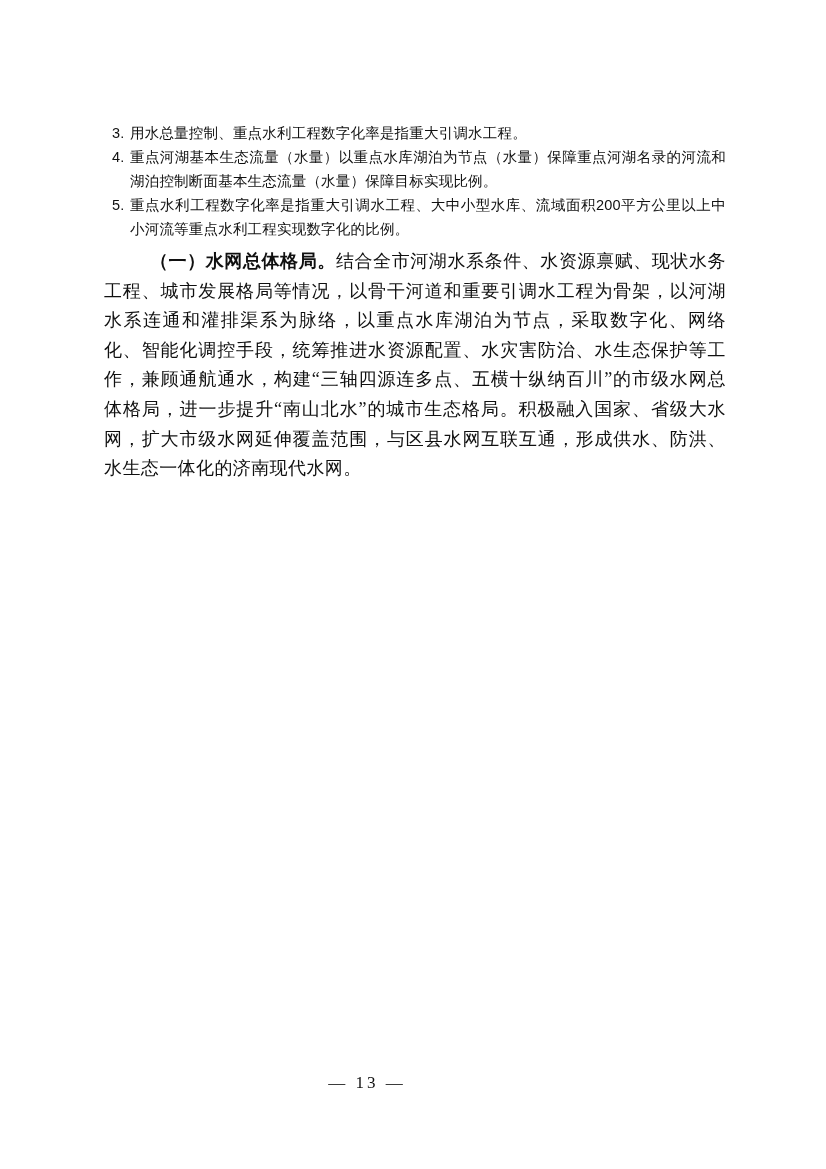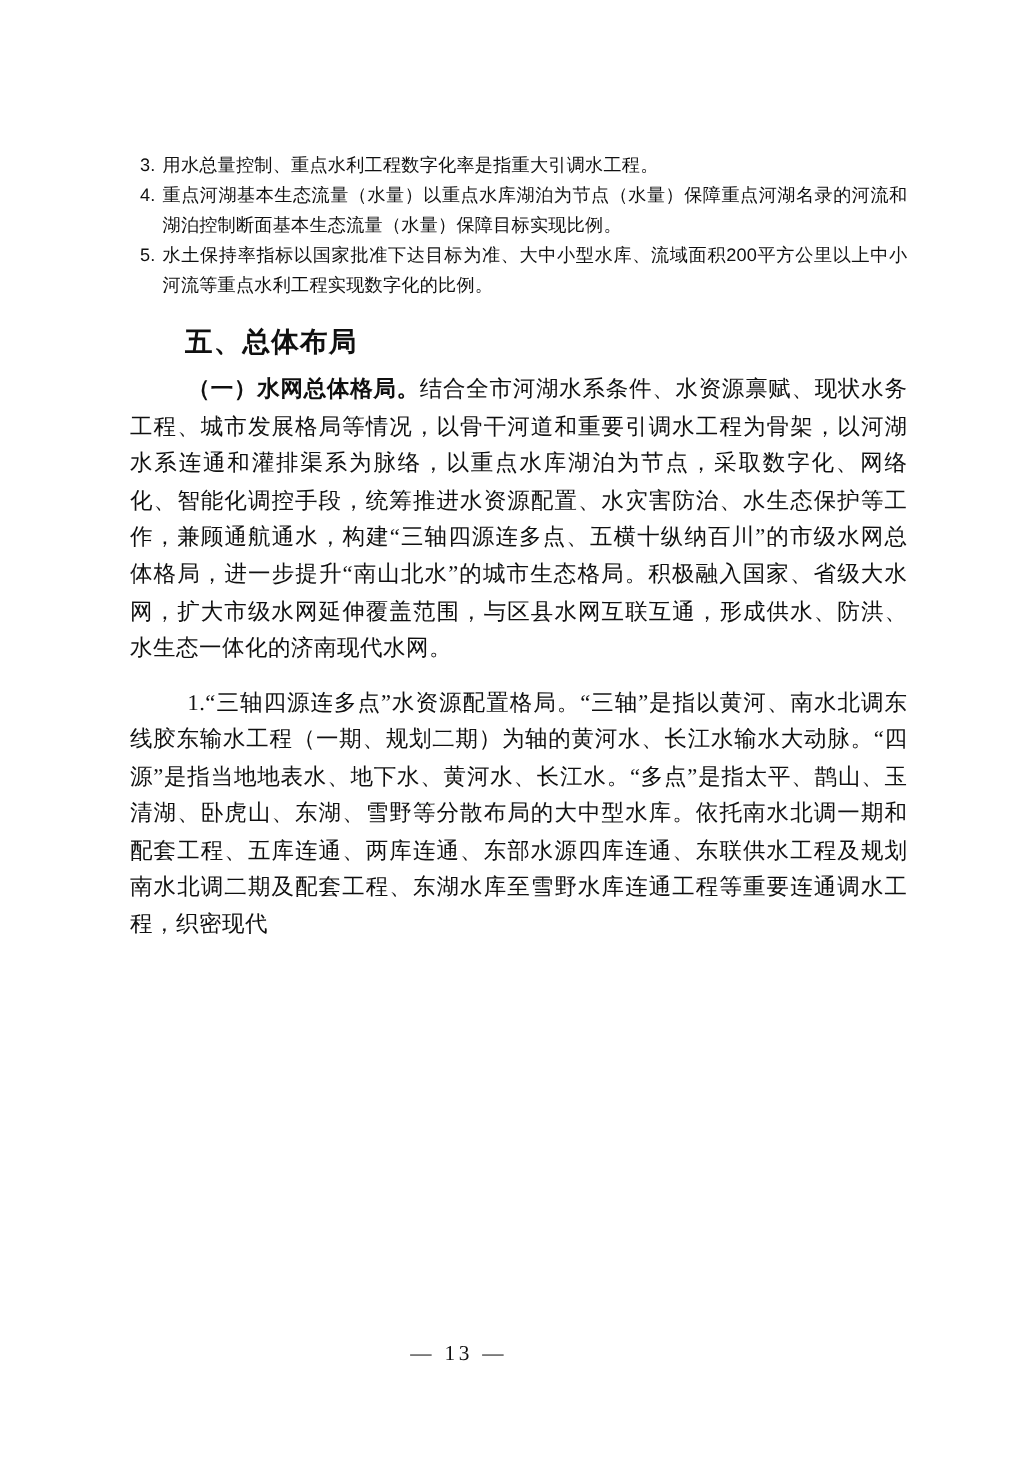"水土保持率指标以国家批准下达目标为准、大中小型水库、流域面积200平方公里以上中" span.note-text { text: 水土保持率指标以国家批准下达目标为准 -> 重点水利工程数字化率是指重大引调水工程 }
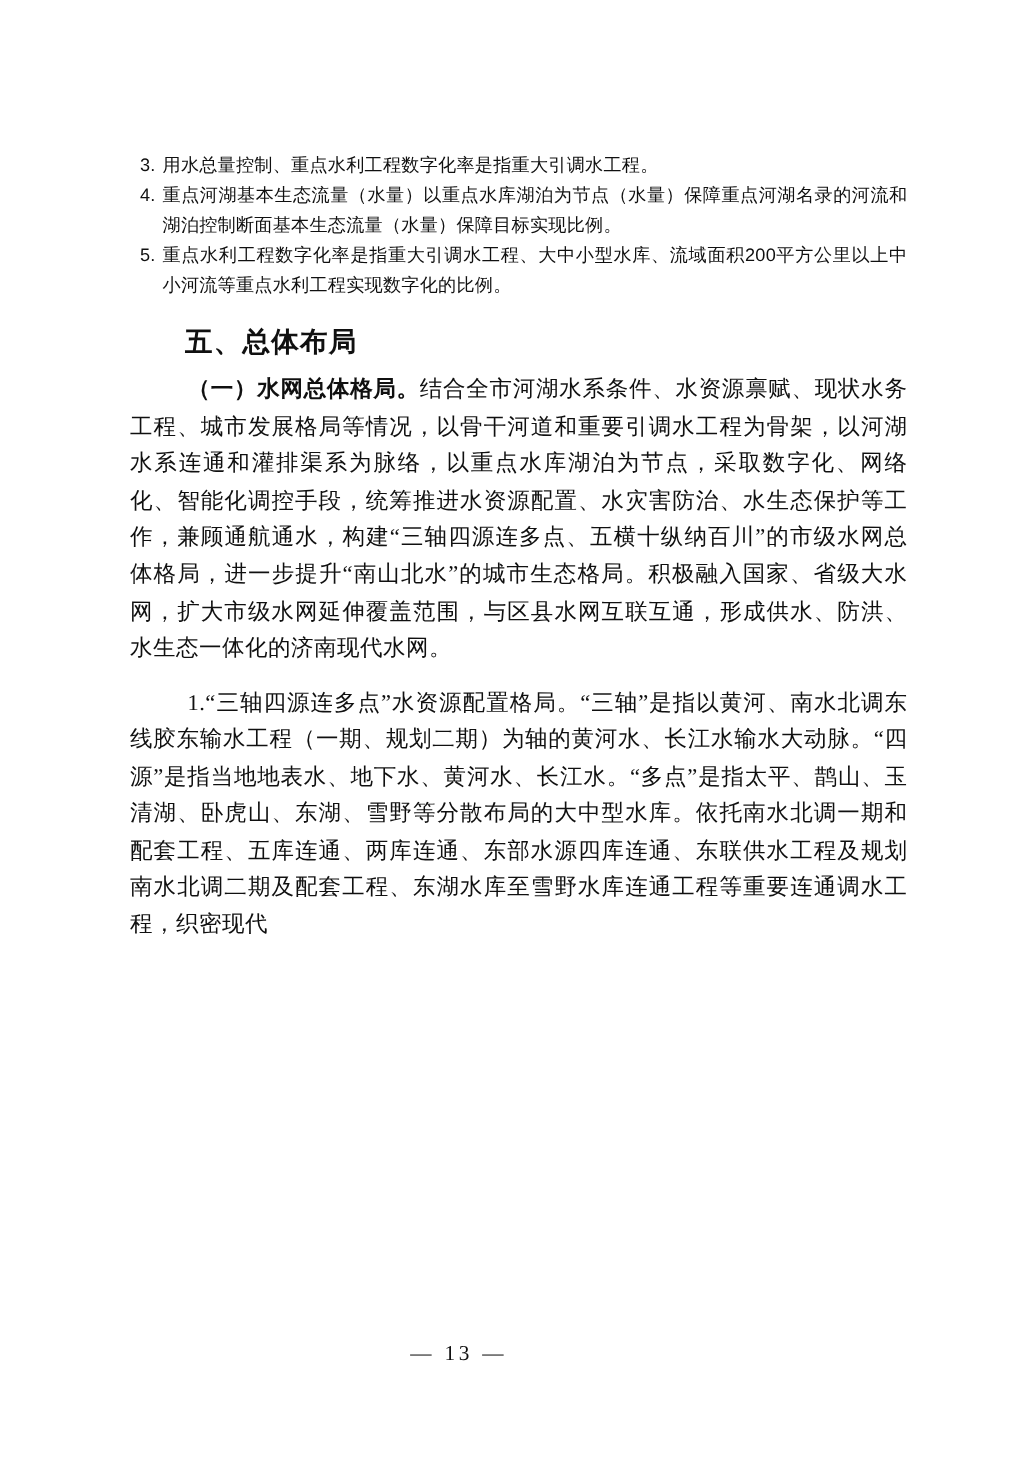"五、总体布局" h2.section-heading { html: <h2>五、总体布局</h2> -> none }
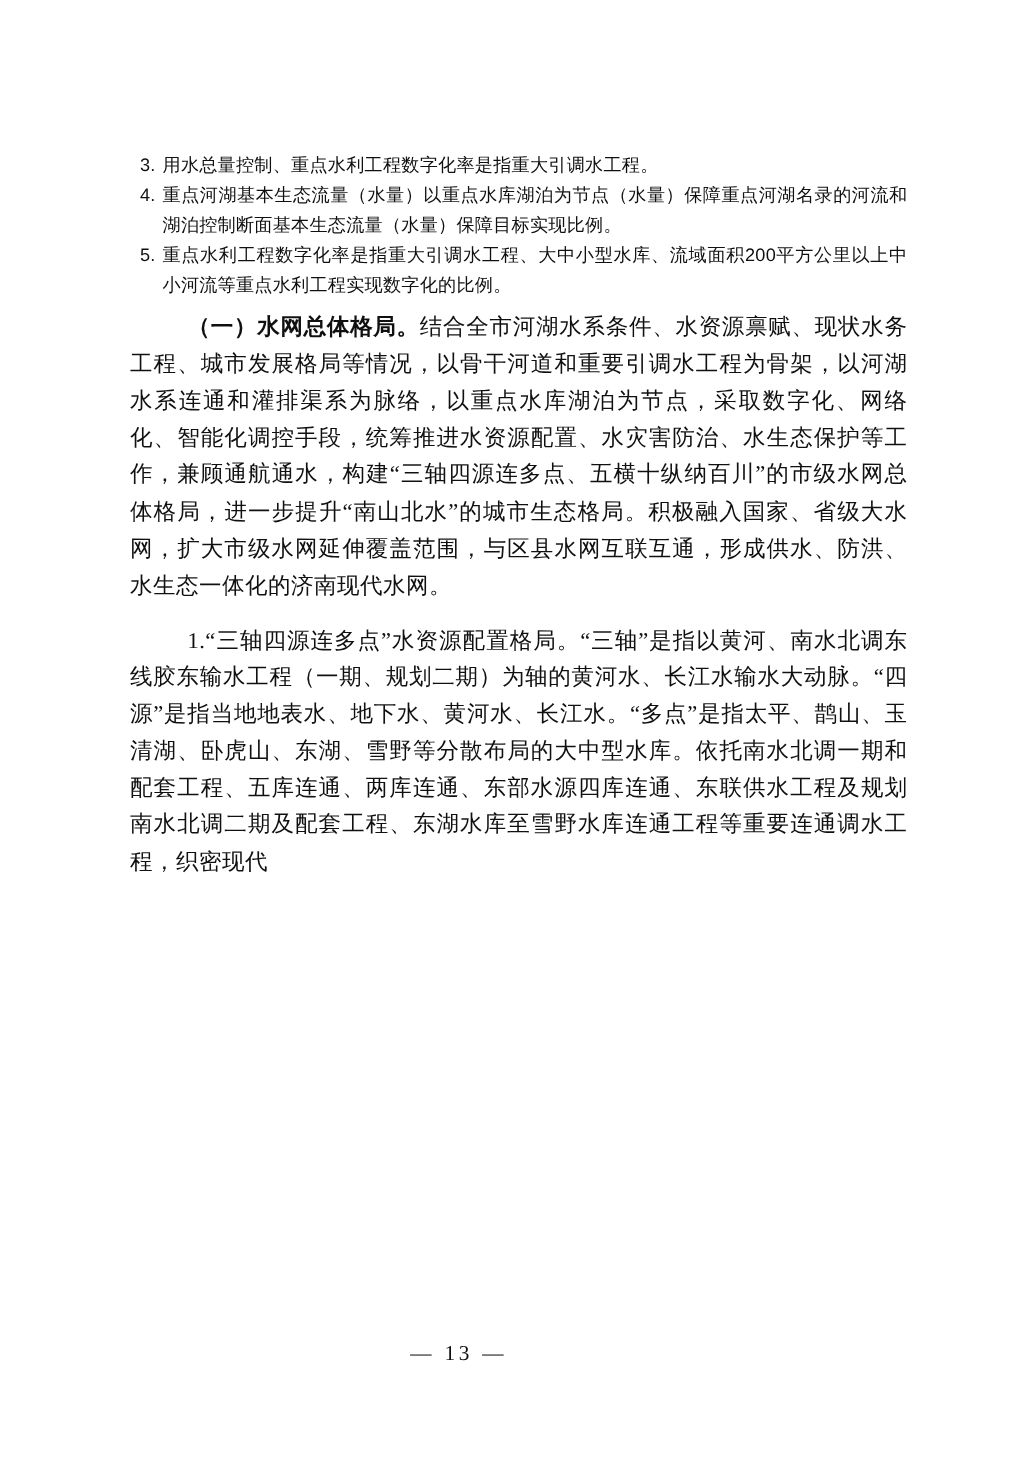"1.“三轴四源连多点”水资源配置格局。“三轴”是指以黄河、南水北调东线胶东输水工" p.para { html: <p> <span>1.“三轴四源连多点”水资源配置格局。“三轴”是指以黄河、南水北调东线胶东输水工程（一期、规划二期）为轴的黄河水、长江水输水大动脉。“四源”是指当地地表水、地下水、黄河水、长江水。“多点”是指太平、鹊山、玉清湖、卧虎山、东湖、雪野等分散布局的大中型水库。依托南水北调一期和配套工程、五库连通、两库连通、东部水源四库连通、东联供水工程及规划南水北调二期及配套工程、东湖水库至雪野水库连通工程等重要连通调水工程，织密现代</span> </p> -> none }
